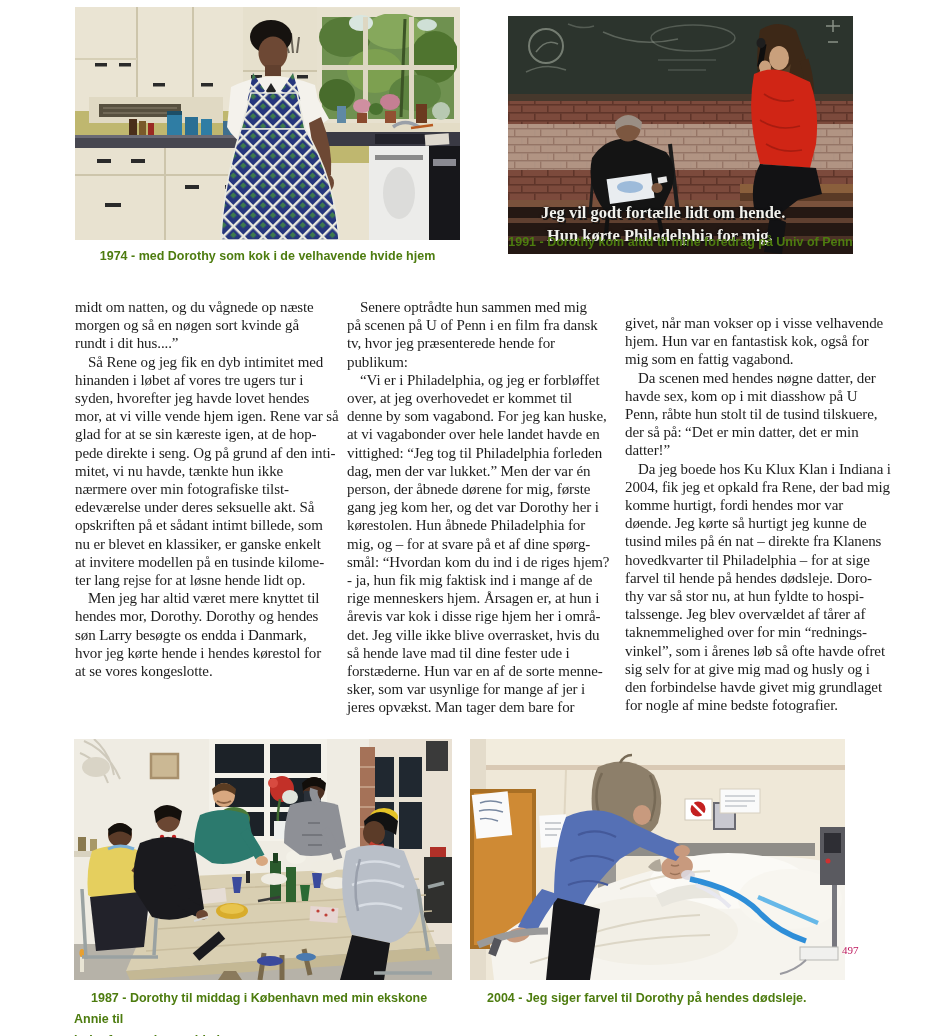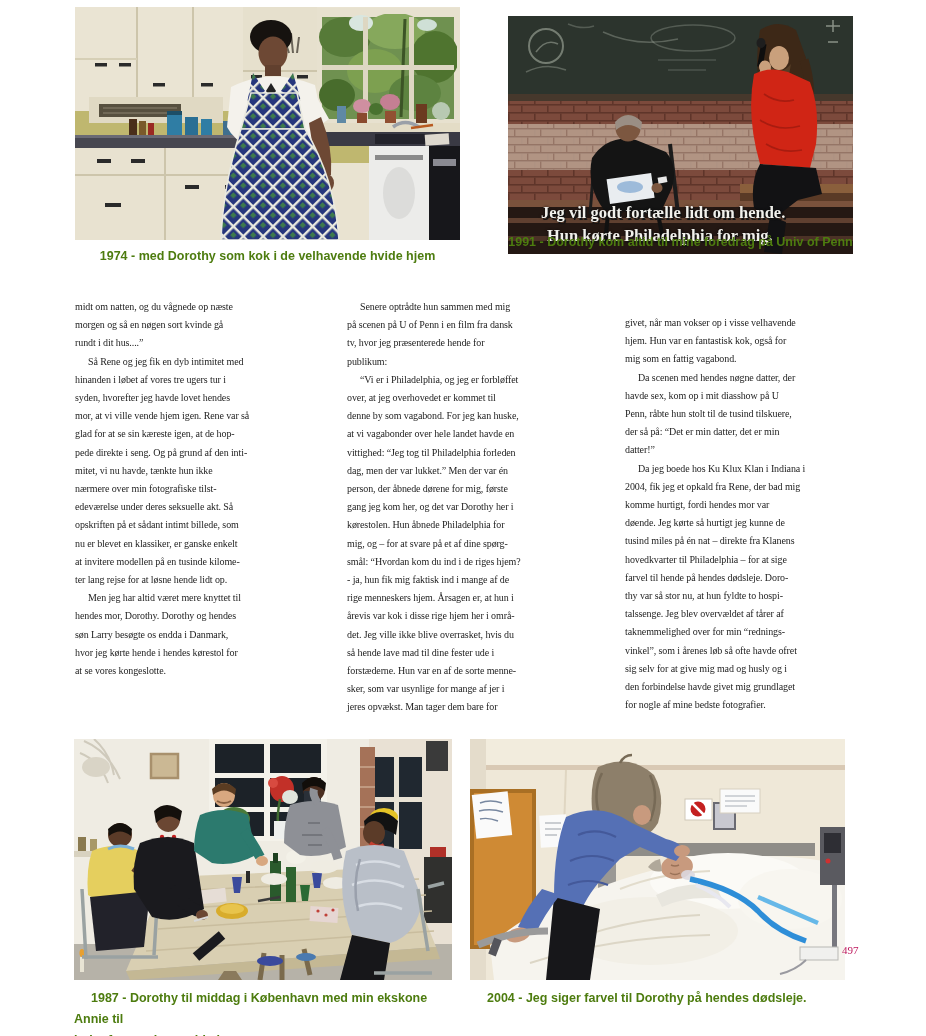"midt om natten, og du" .col { font-size: 10px -> 15px }
